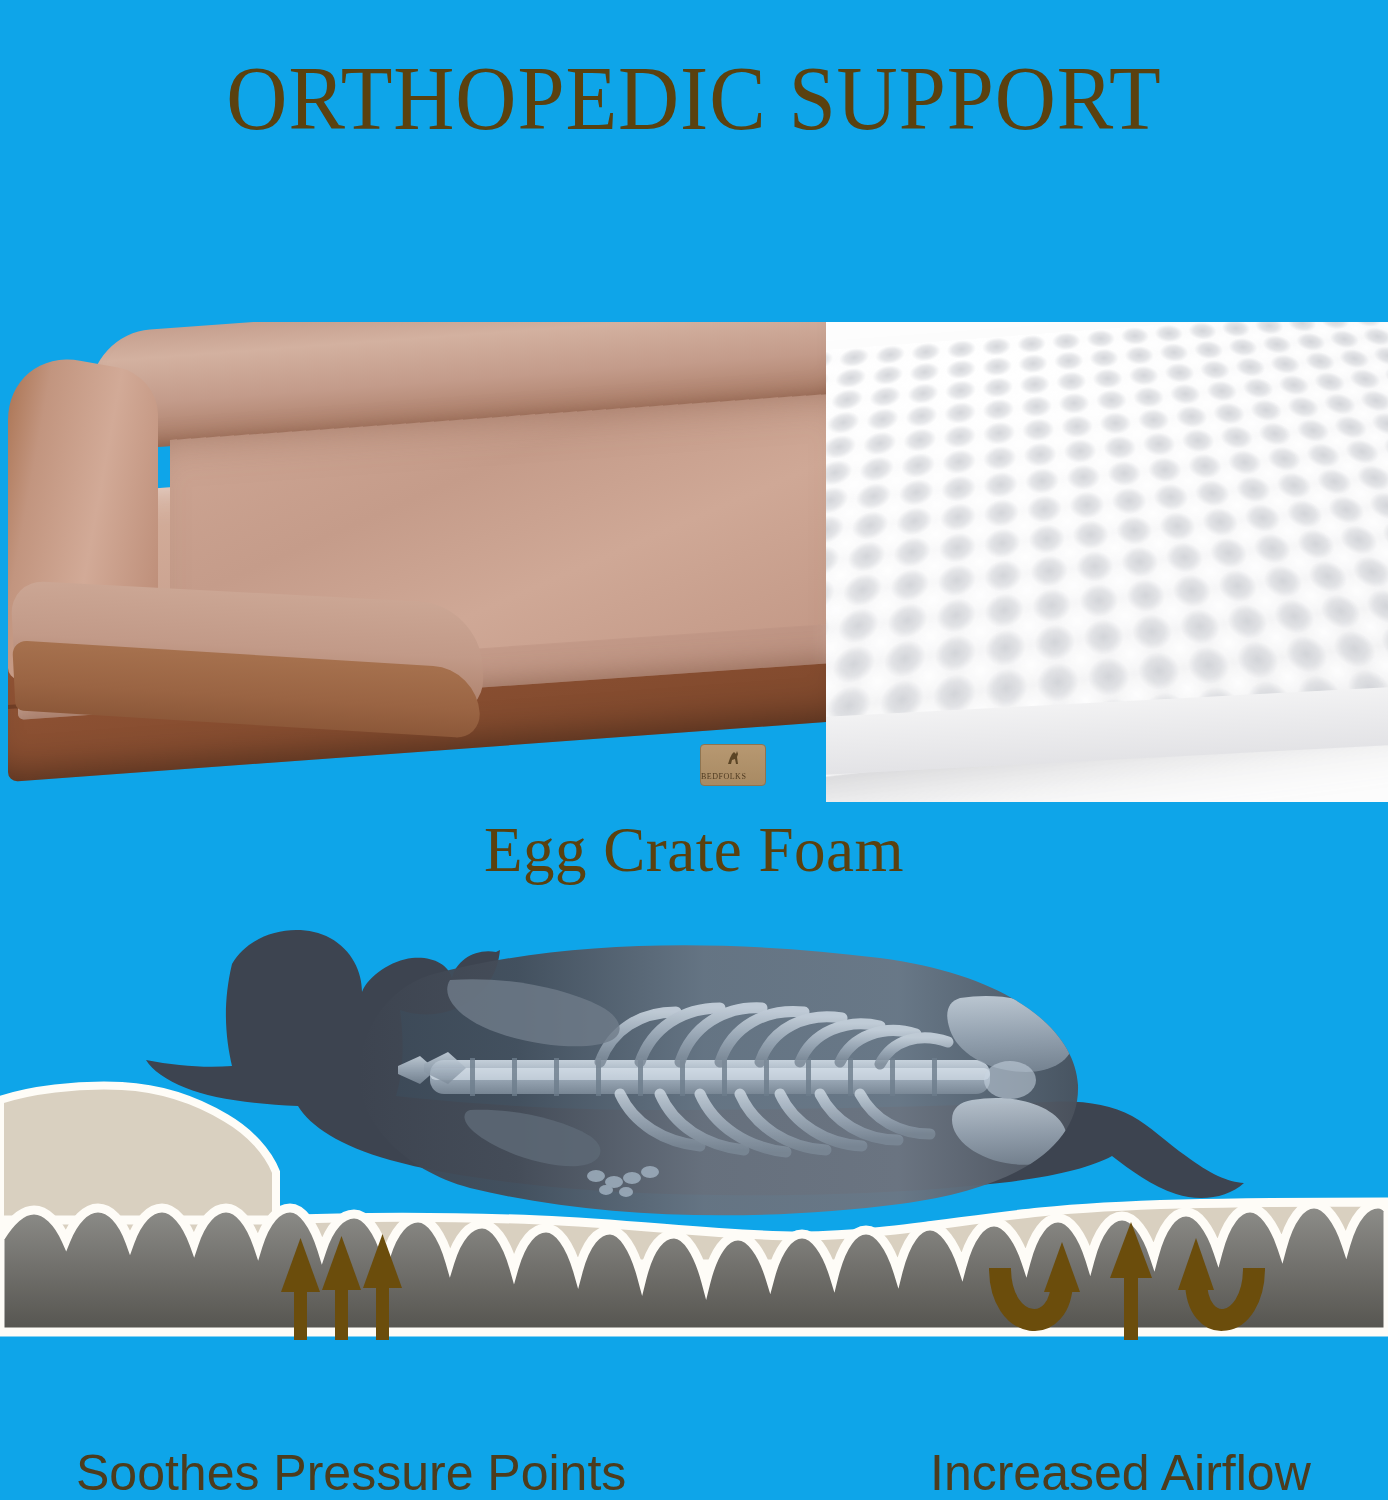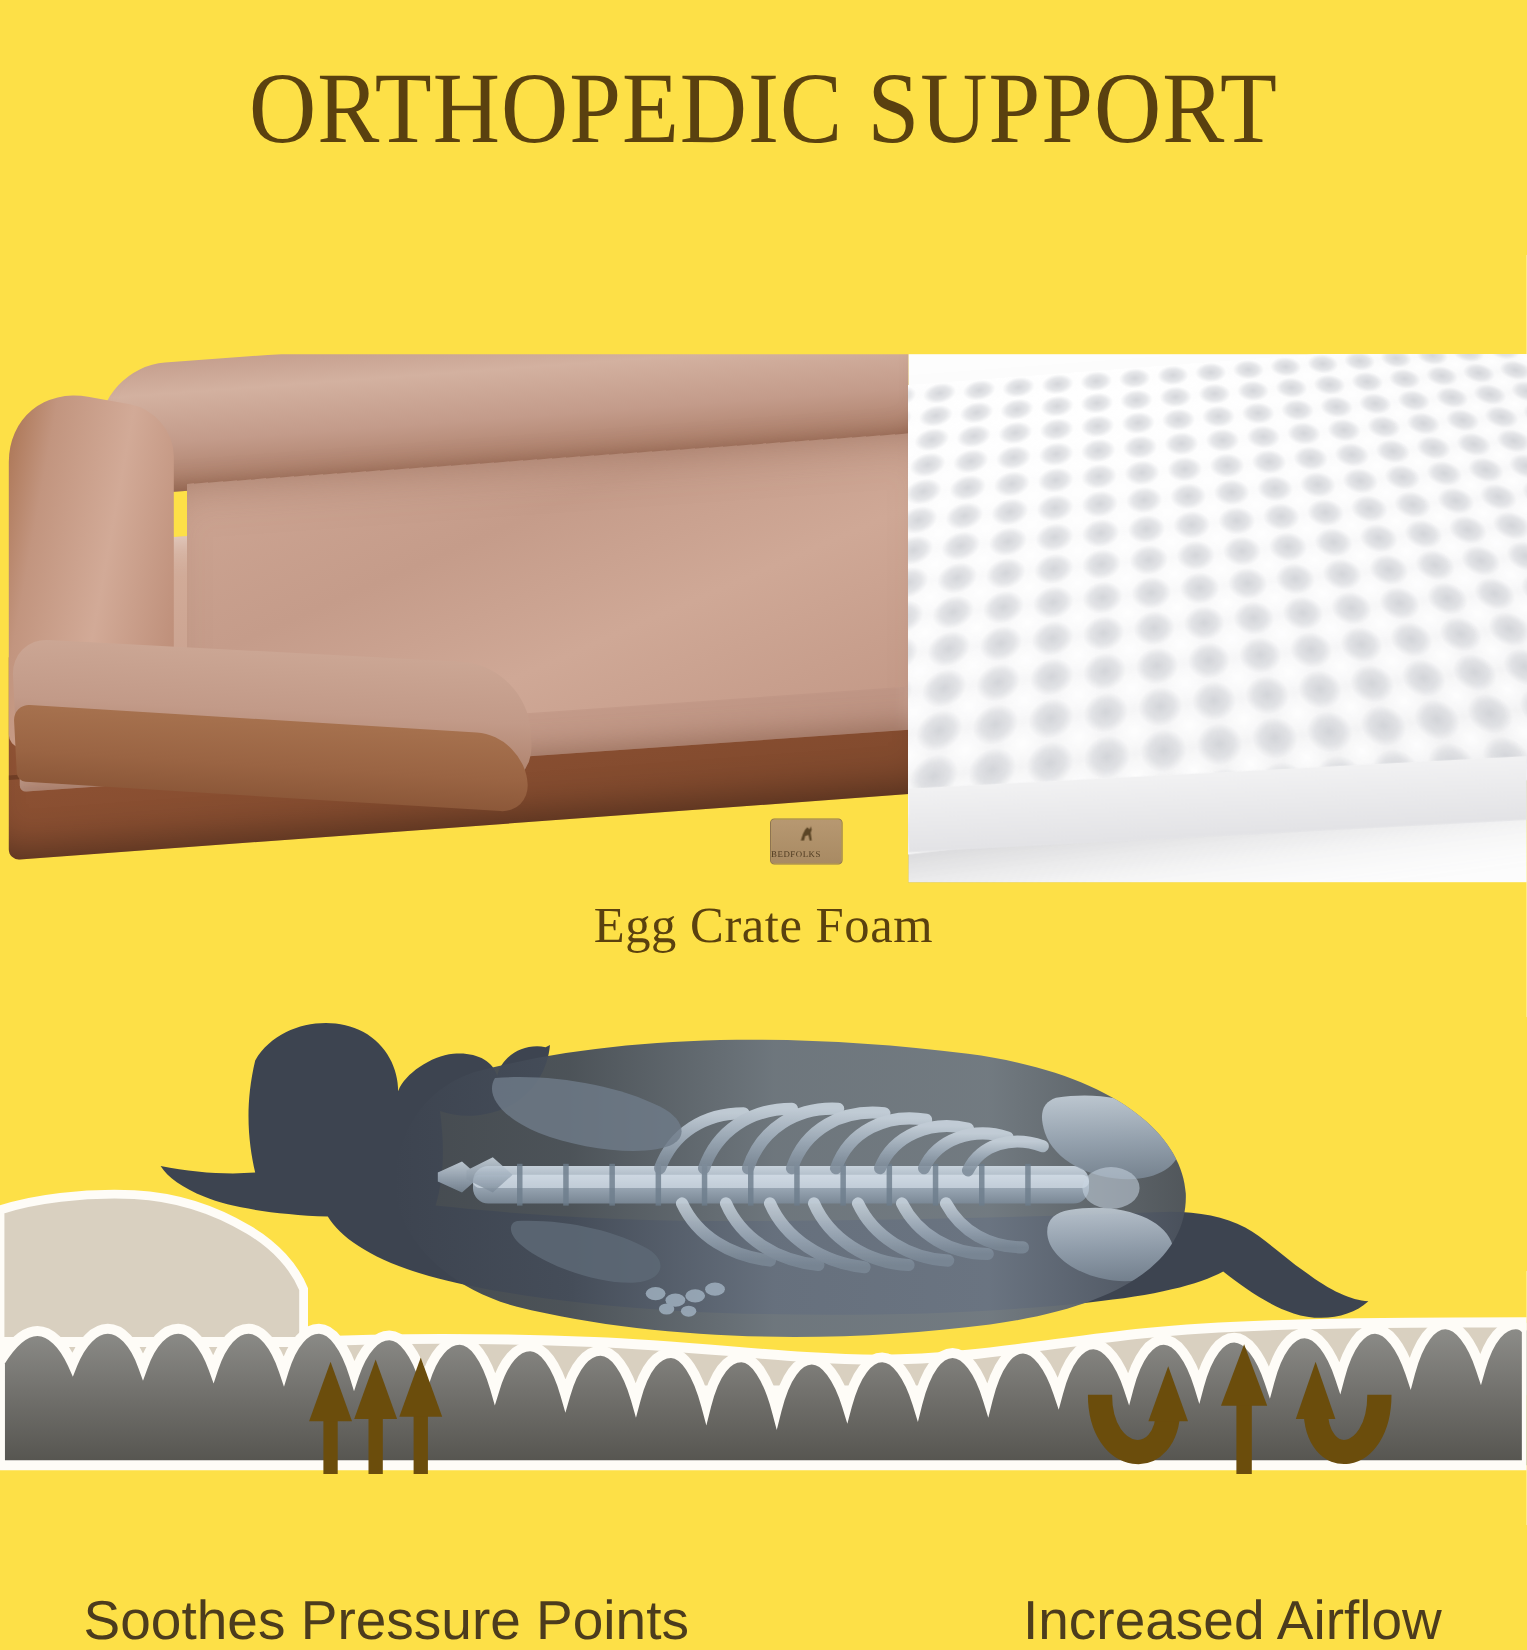"ORTHOPEDIC SUPPORT" #page { background: #fde047 -> #0ea5e9 }
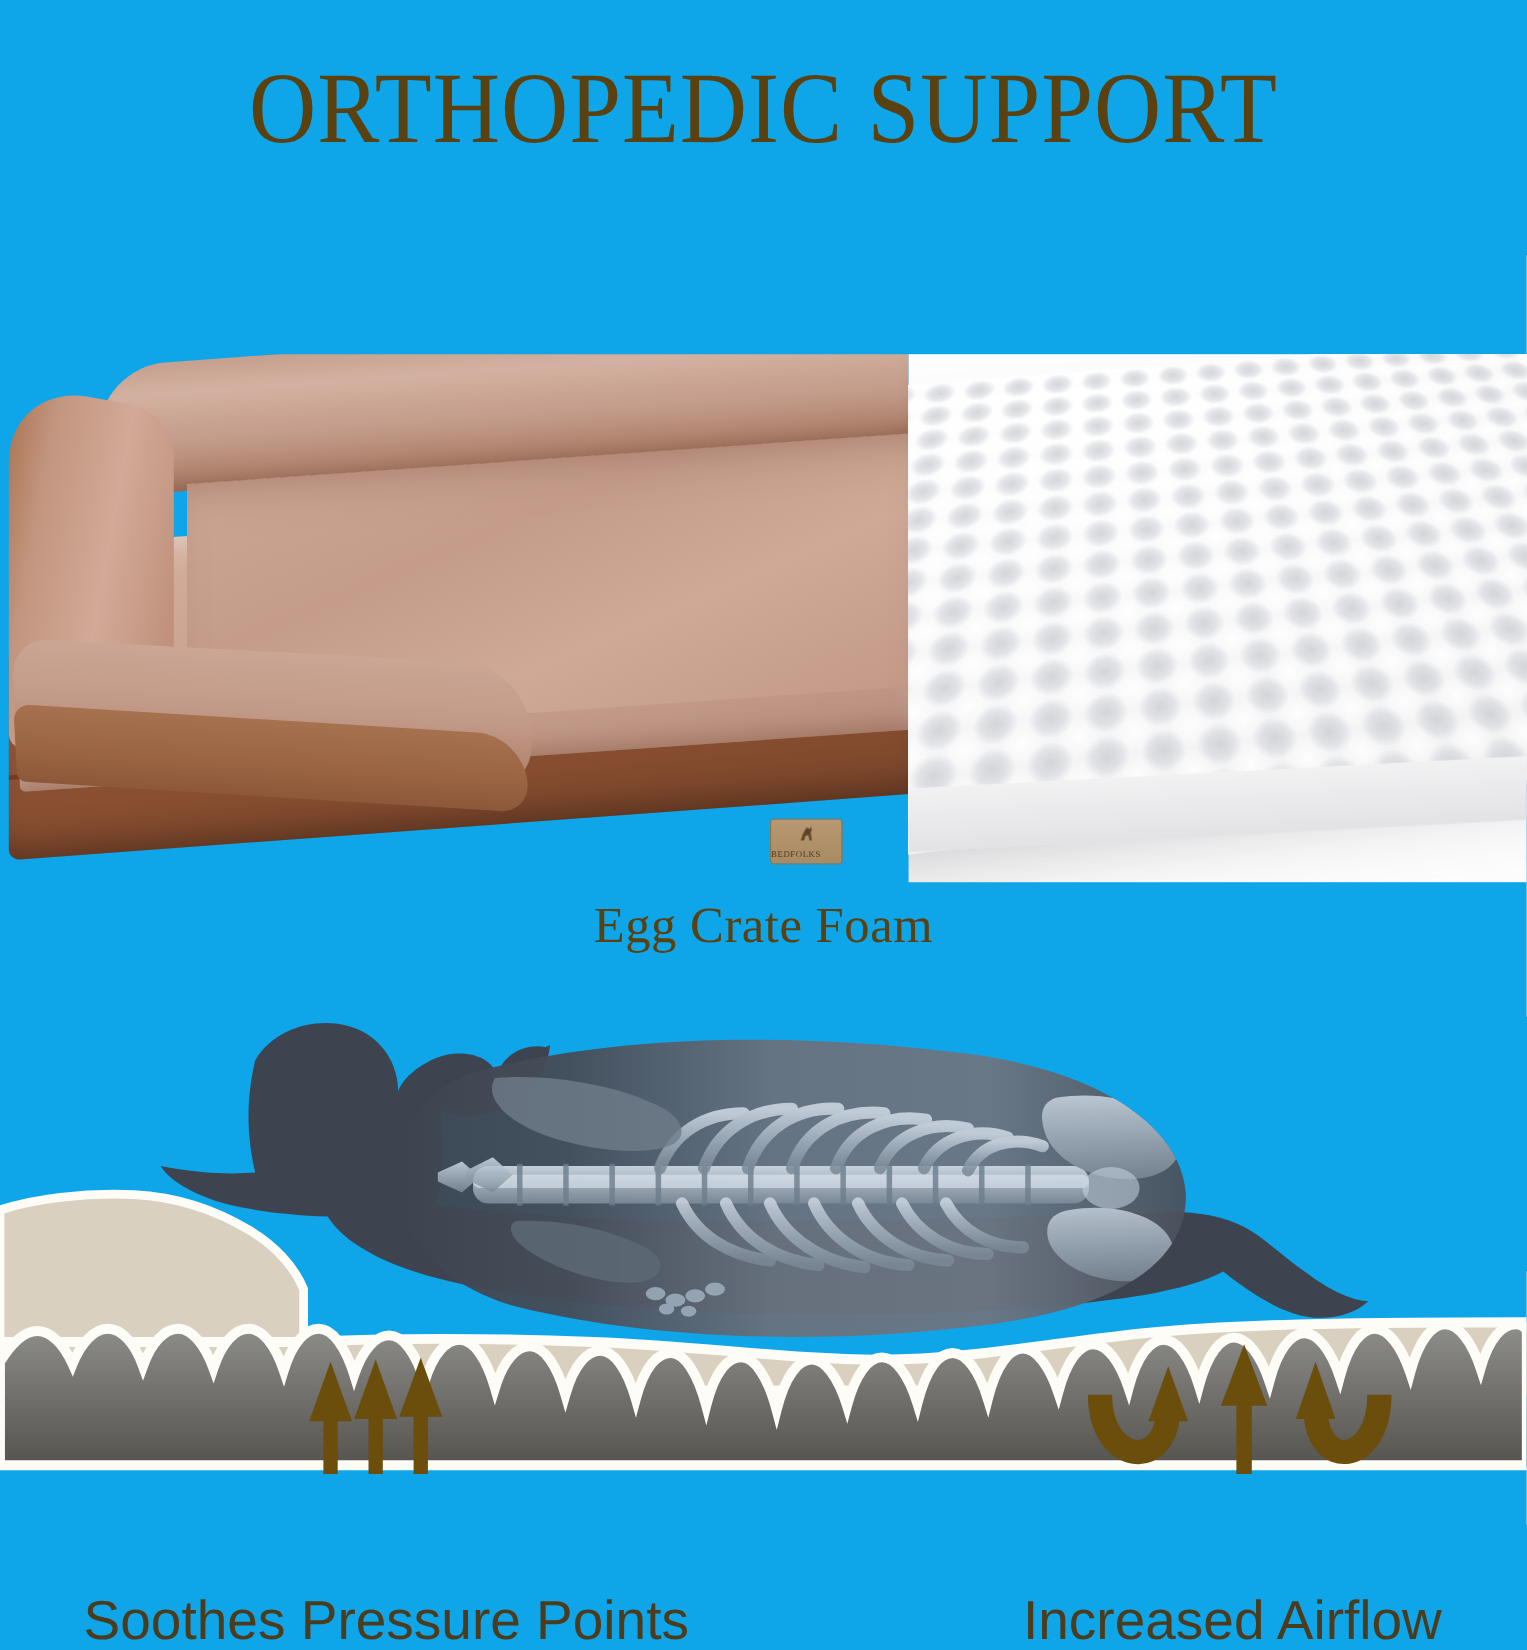"Egg Crate Foam" #foam-caption { font-size: 46px -> 63px }
